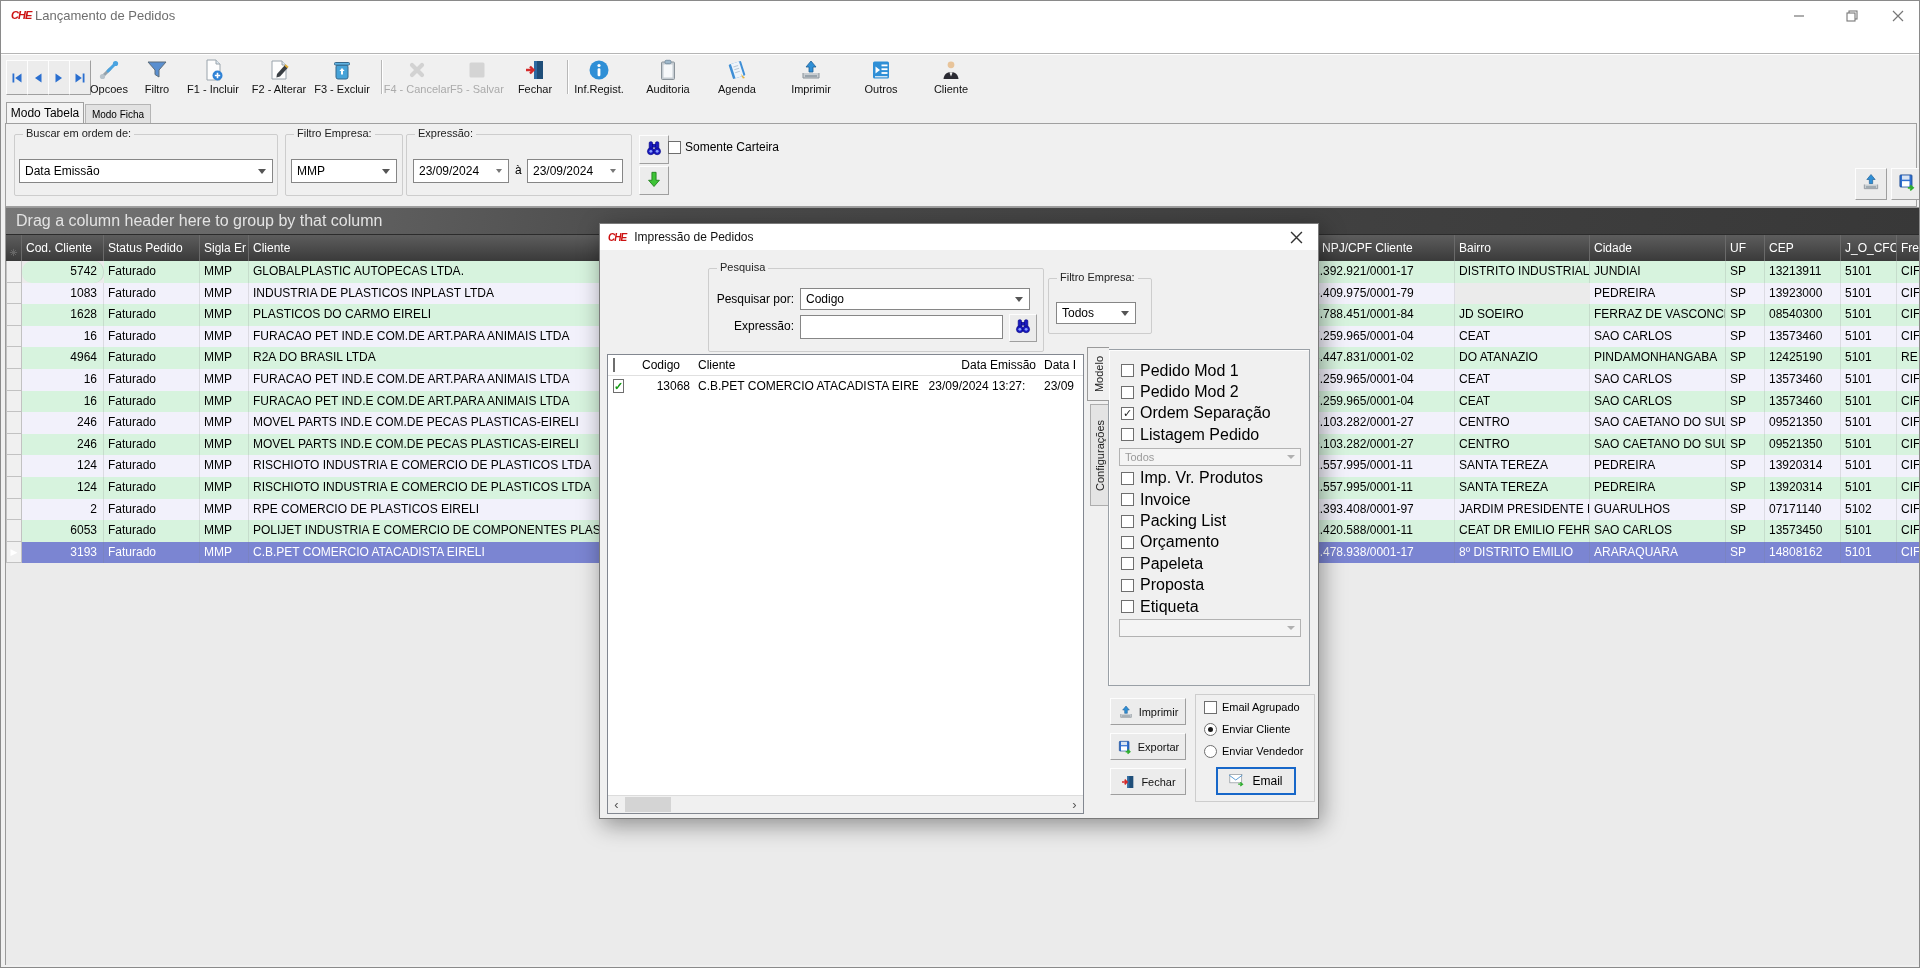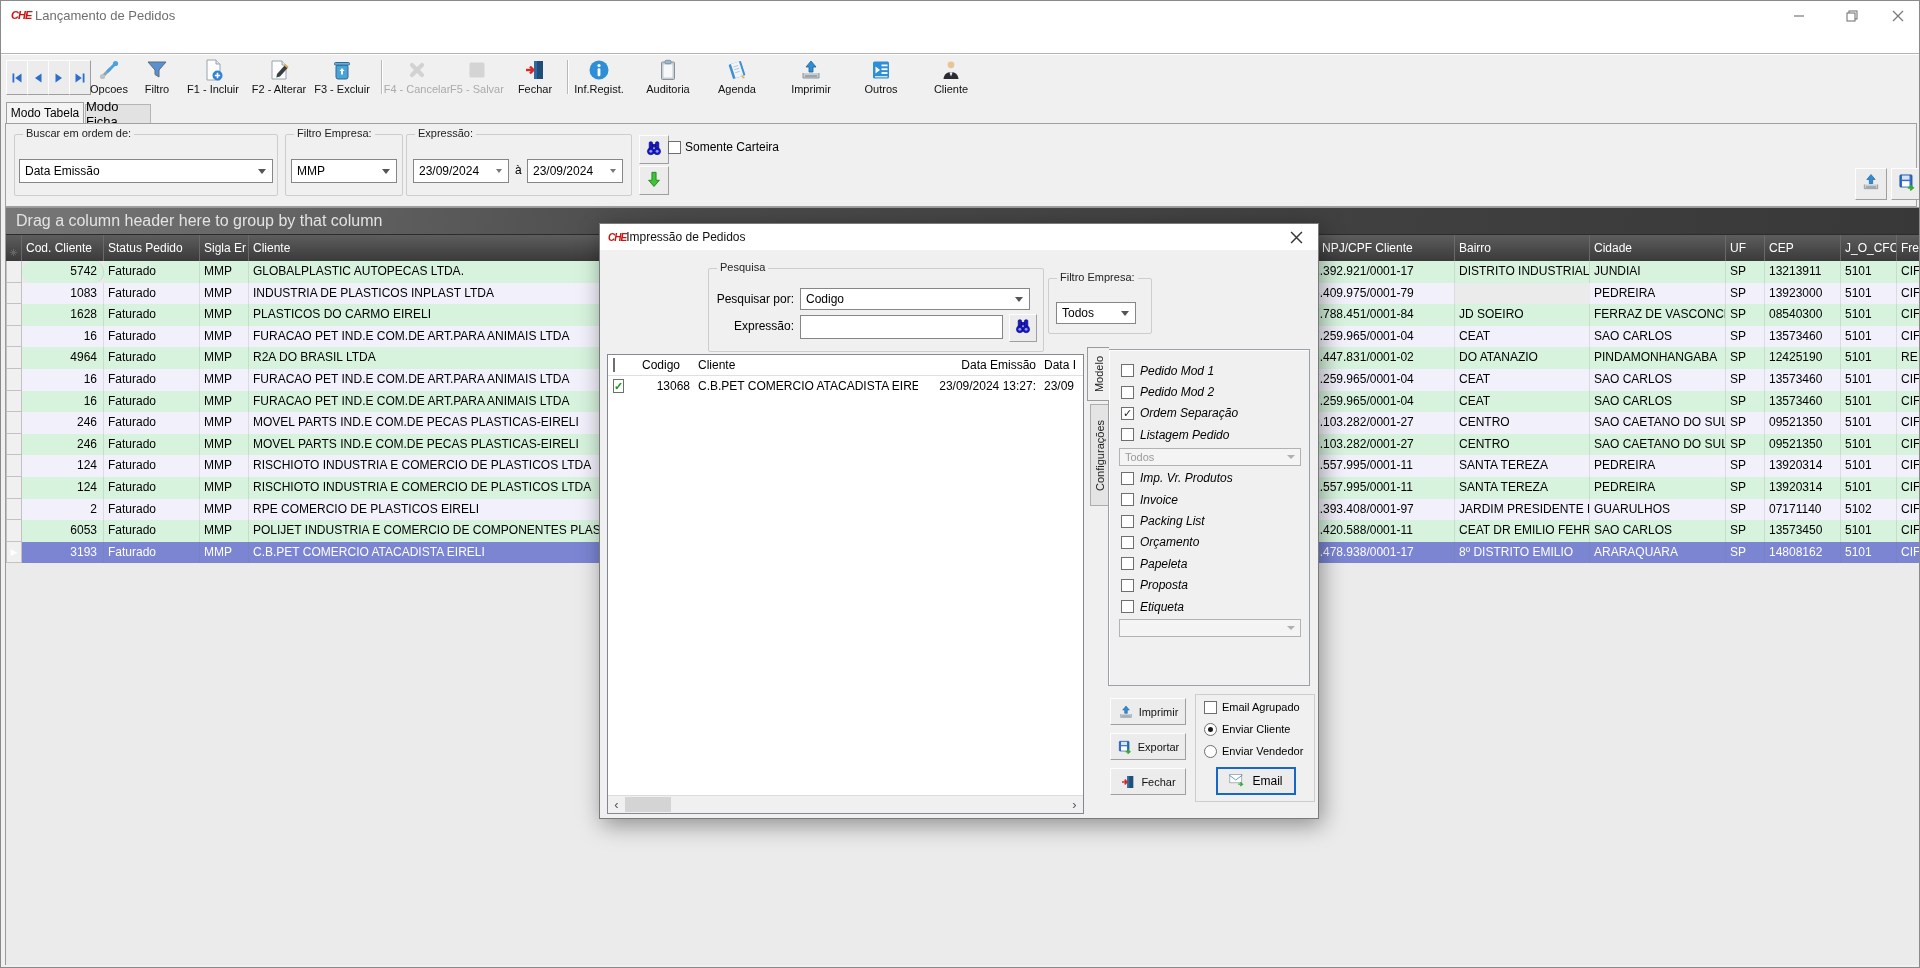"Modo Ficha" .tab.inactive { font-size: 13px -> 10px }
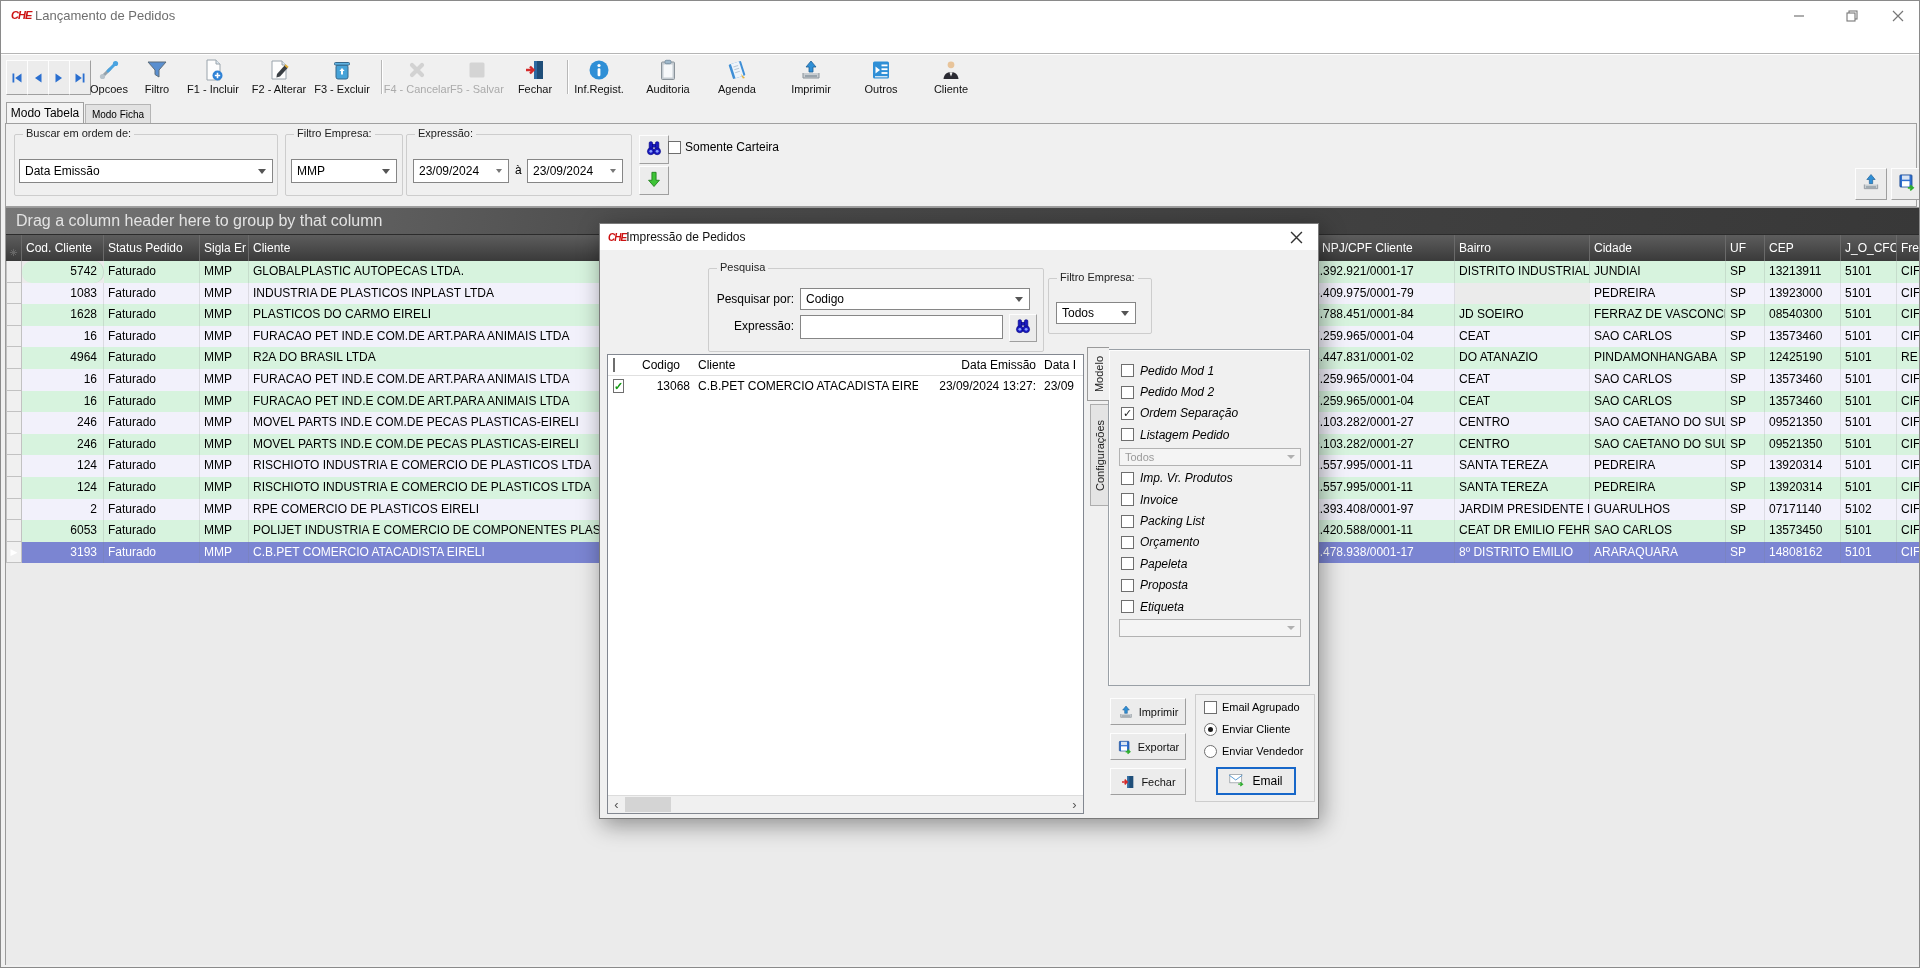"Impressão de Pedidos" #dlg-title { margin-left: none -> 8px }
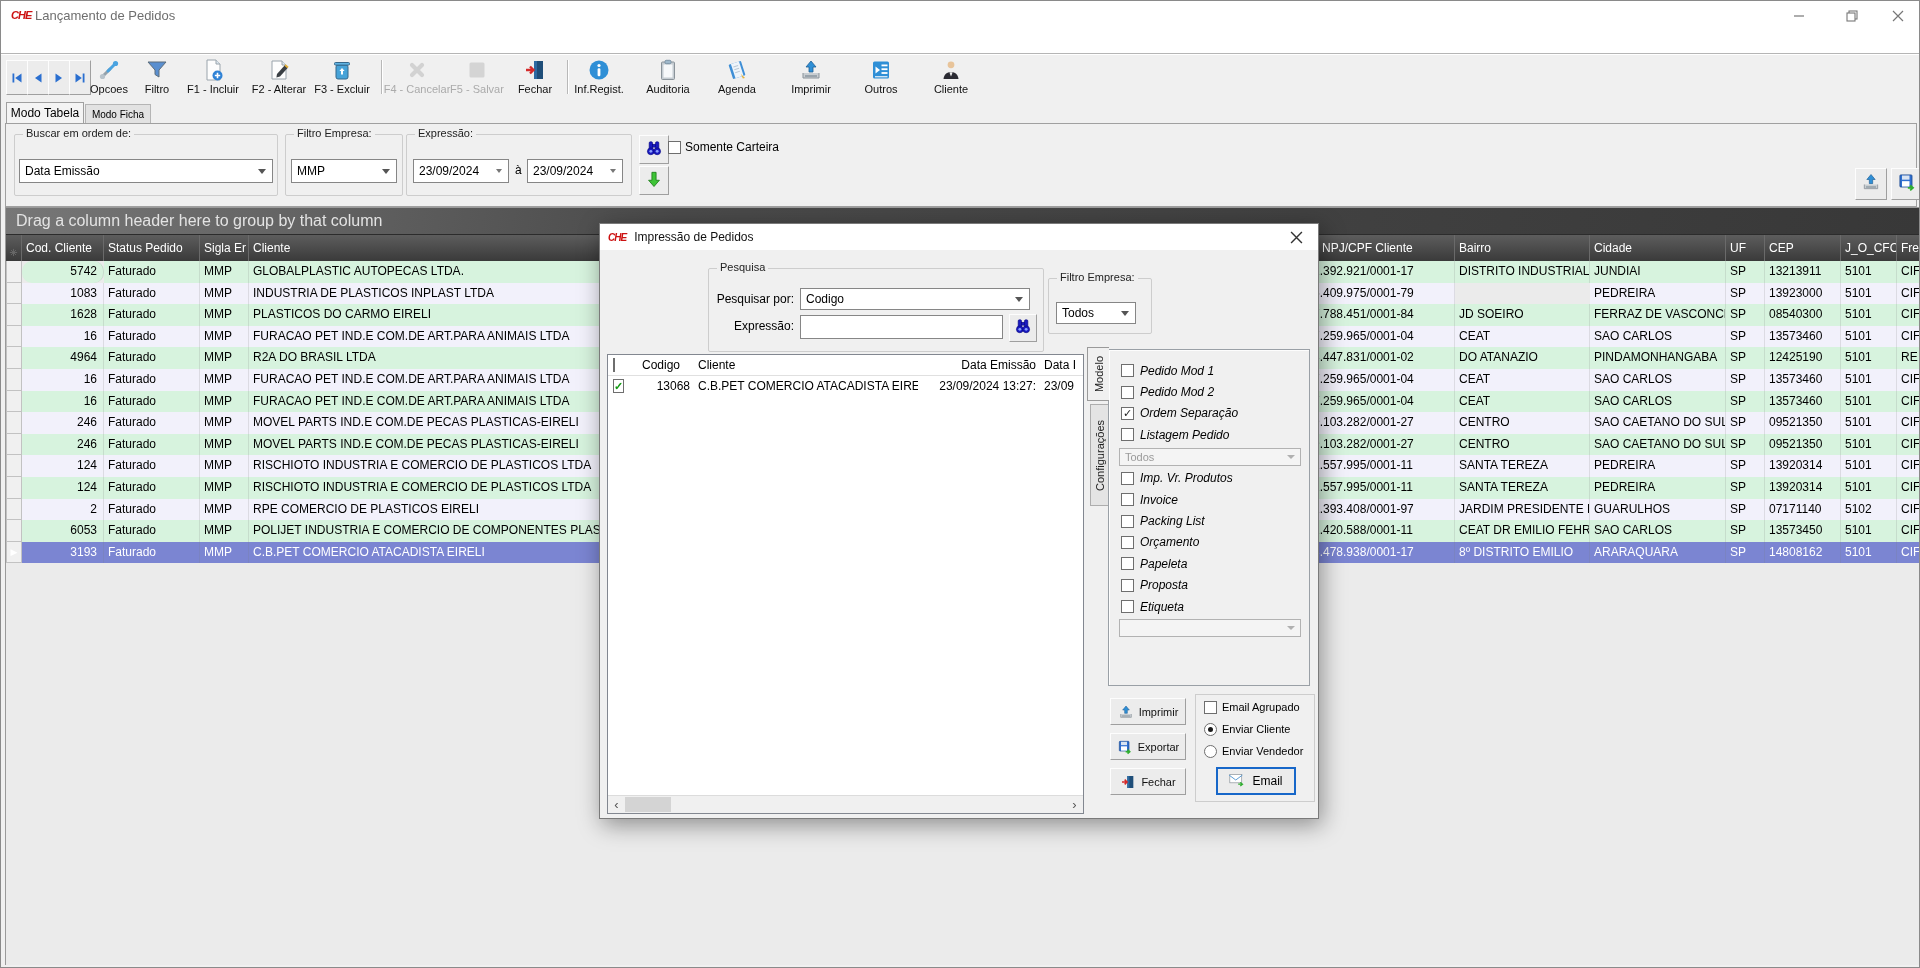"Pedido Mod 1" .opt-row .olabel { font-size: 12px -> 16px; font-style: italic -> none }
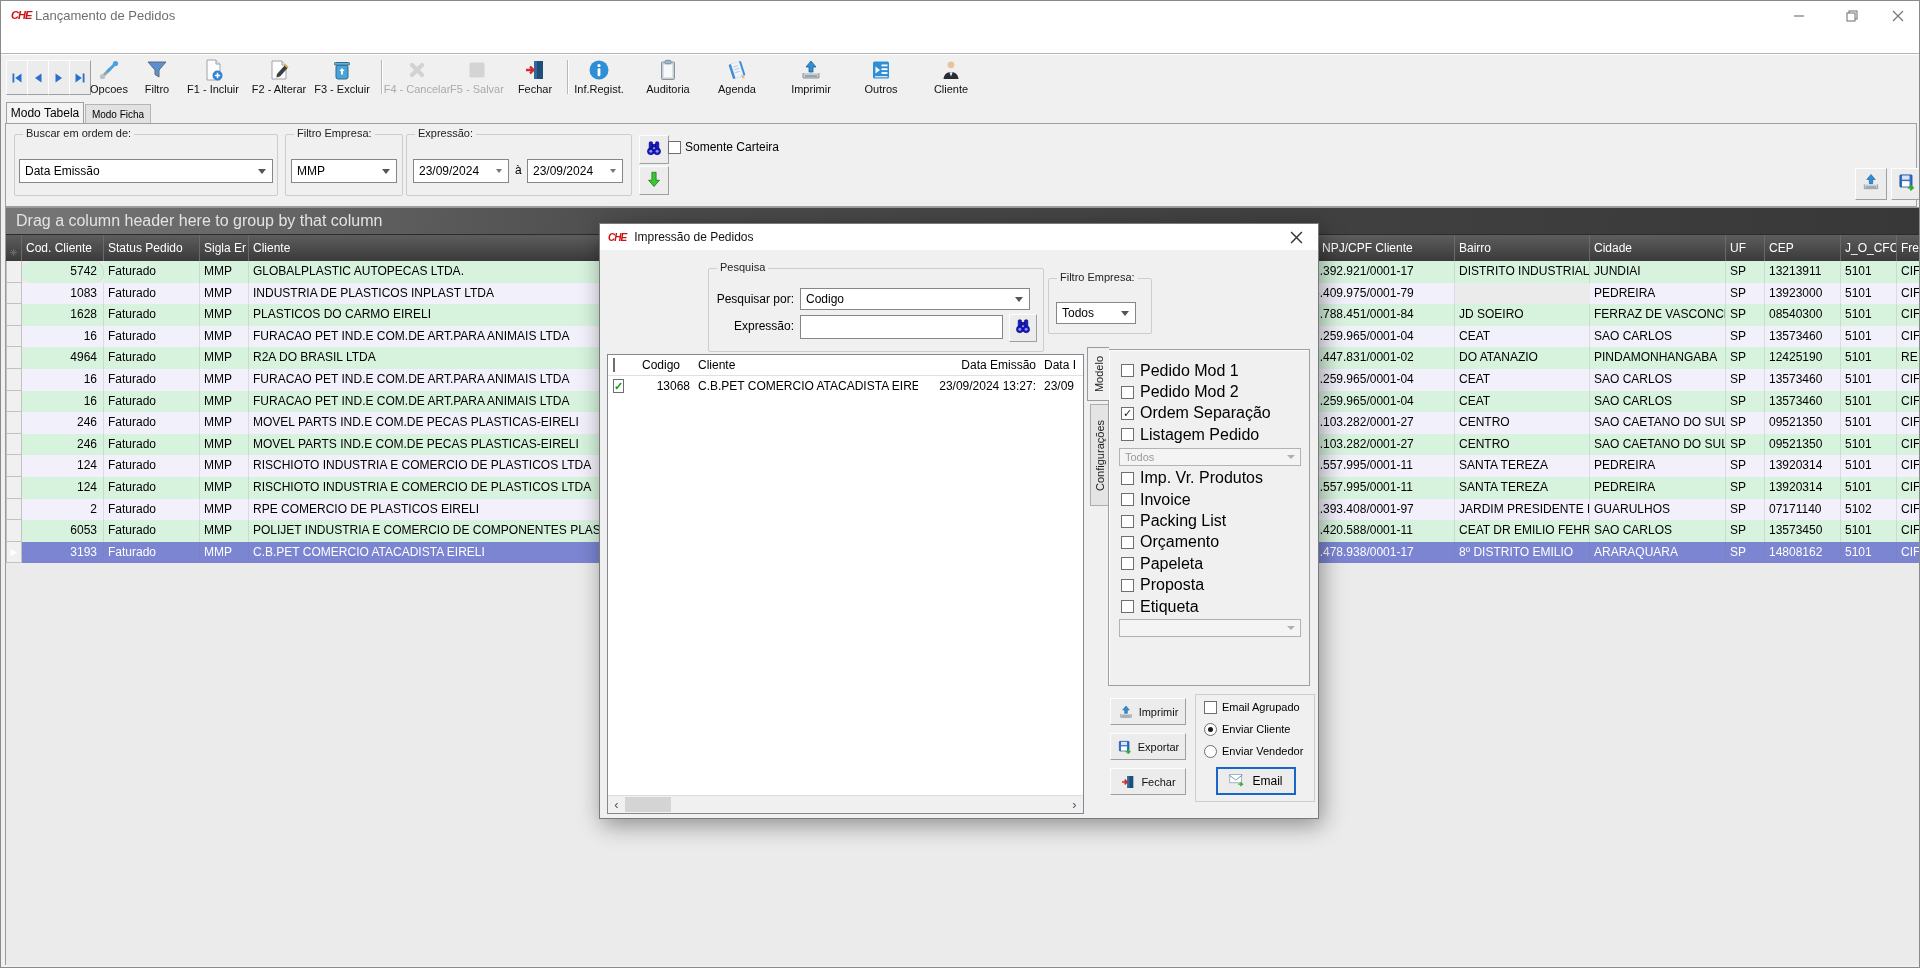"23/09/2024 13:27:" div.lcell { text-align: right -> center }
